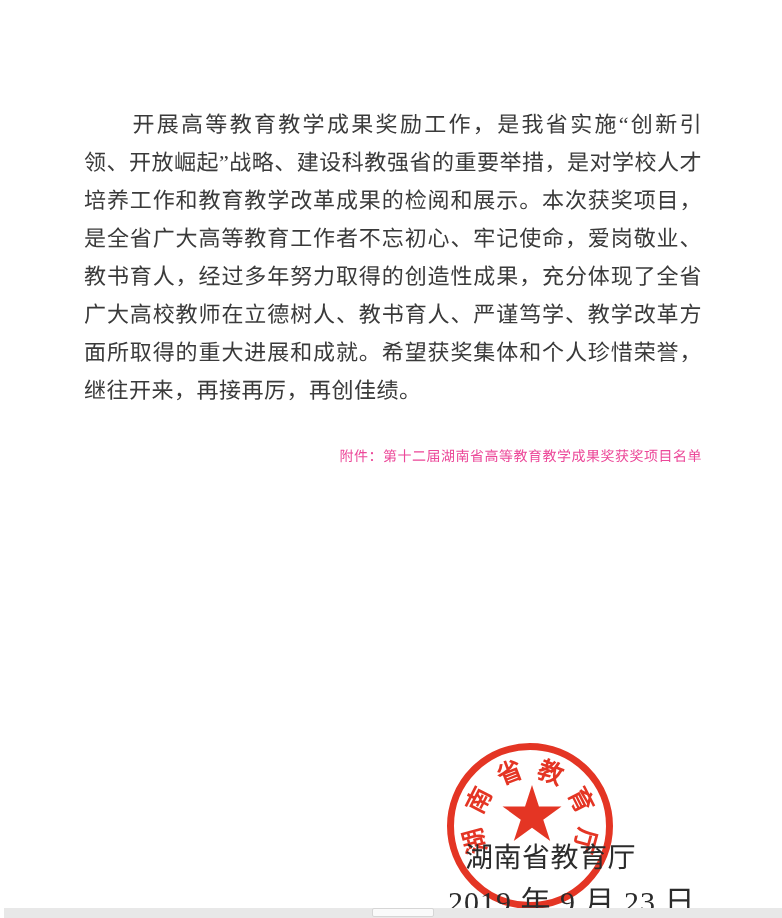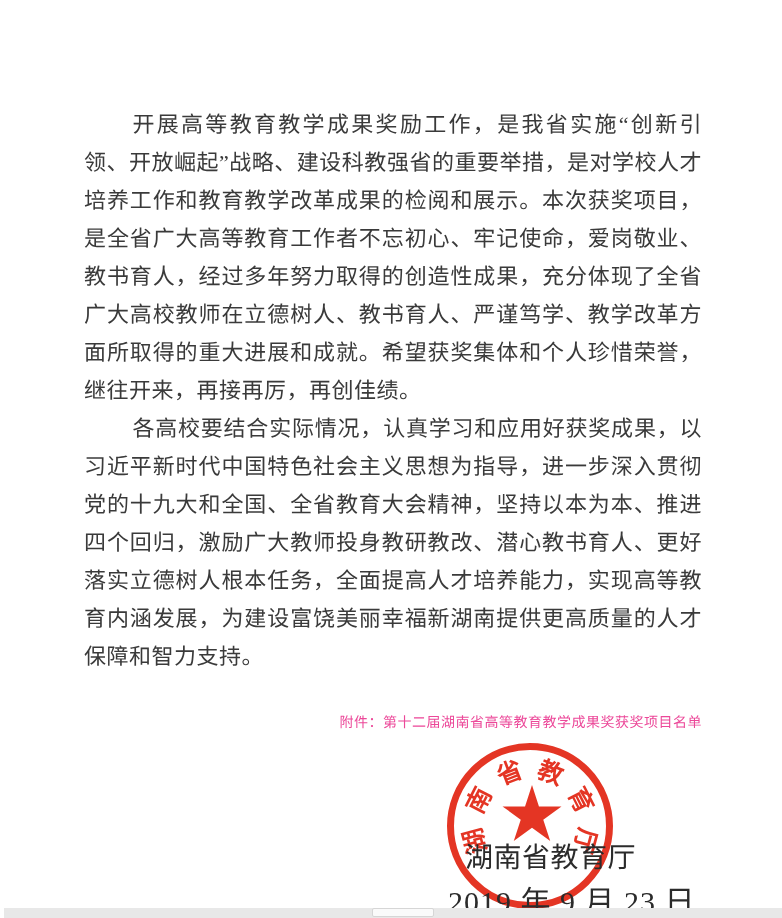"各高校要结合实际情况，认真学习和应用好获奖成果，以习近平新时代中国特色社会主义思" p { html: <p>各高校要结合实际情况，认真学习和应用好获奖成果，以习近平新时代中国特色社会主义思想为指导，进一步深入贯彻党的十九大和全国、全省教育大会精神，坚持以本为本、推进四个回归，激励广大教师投身教研教改、潜心教书育人、更好落实立德树人根本任务，全面提高人才培养能力，实现高等教育内涵发展，为建设富饶美丽幸福新湖南提供更高质量的人才保障和智力支持。</p> -> none }
